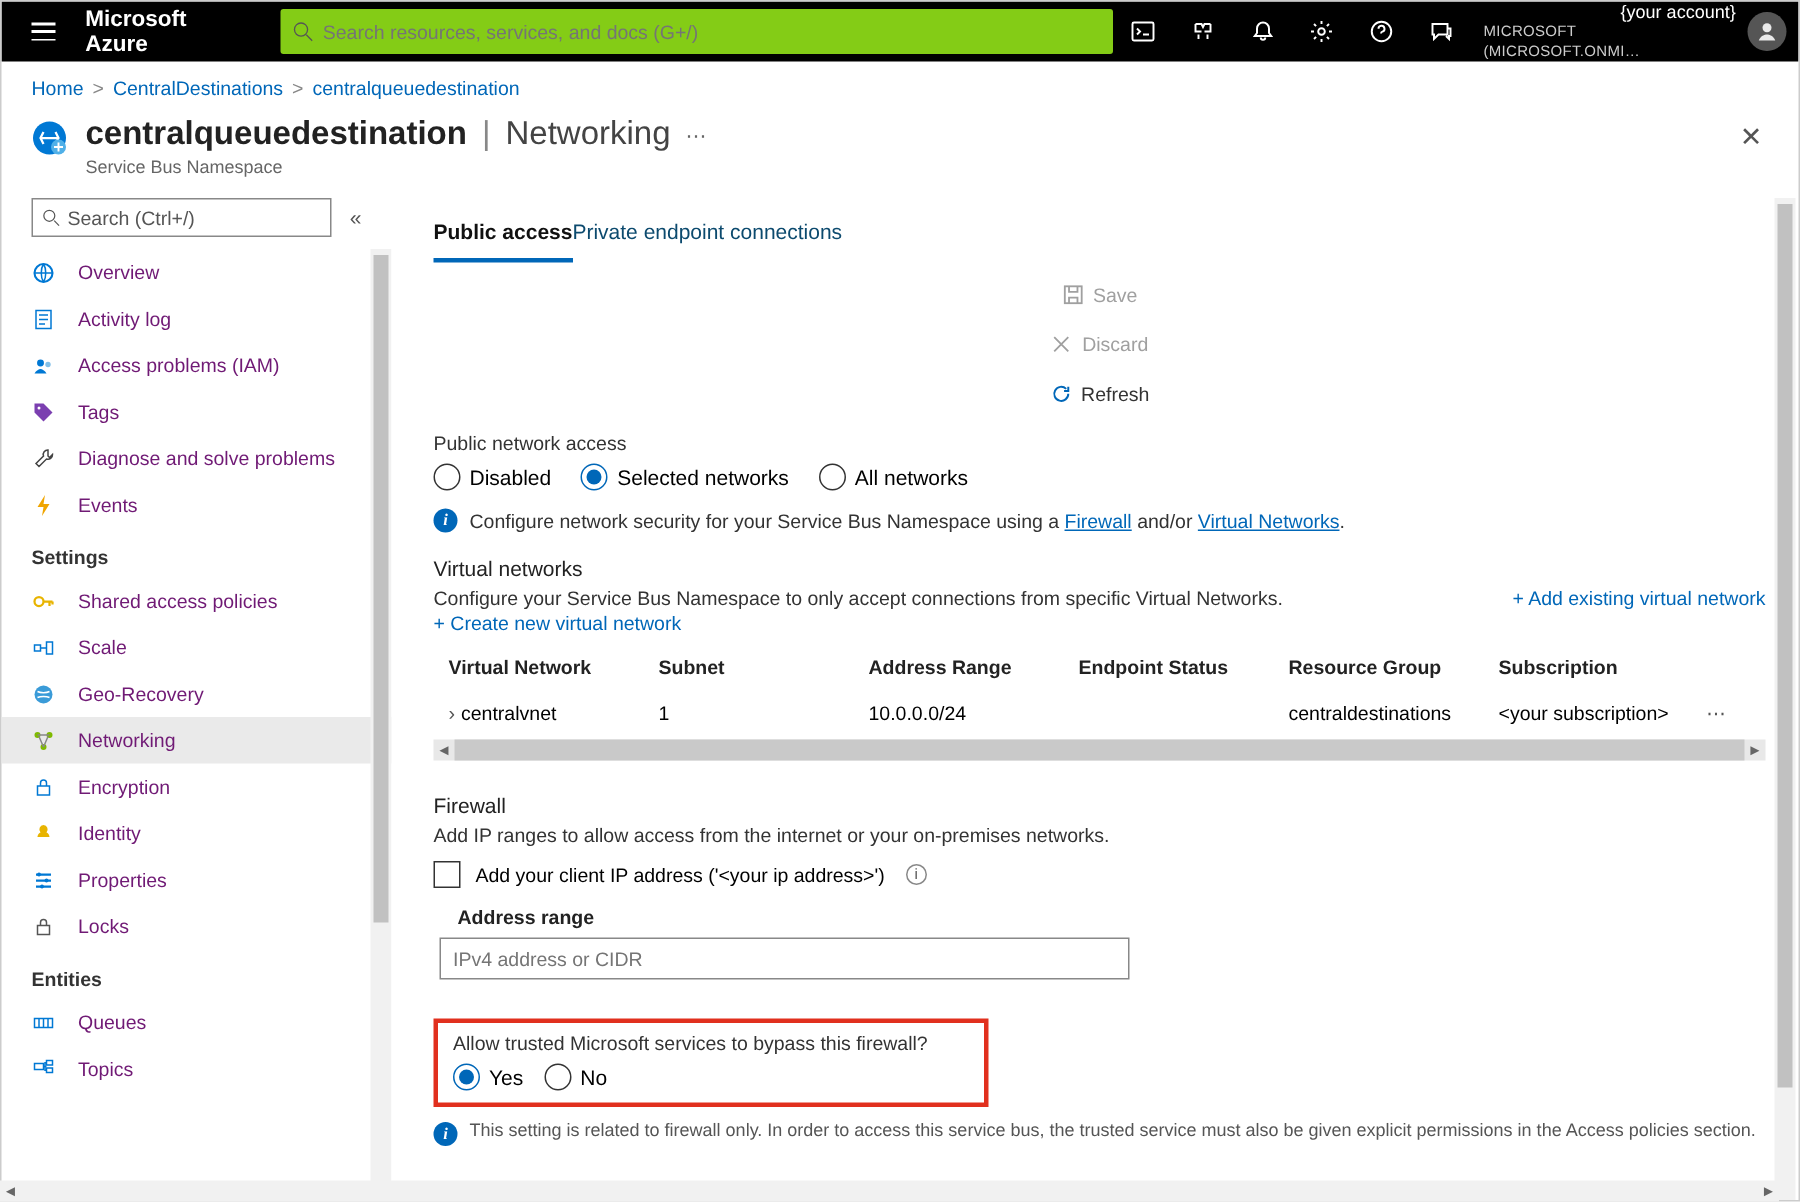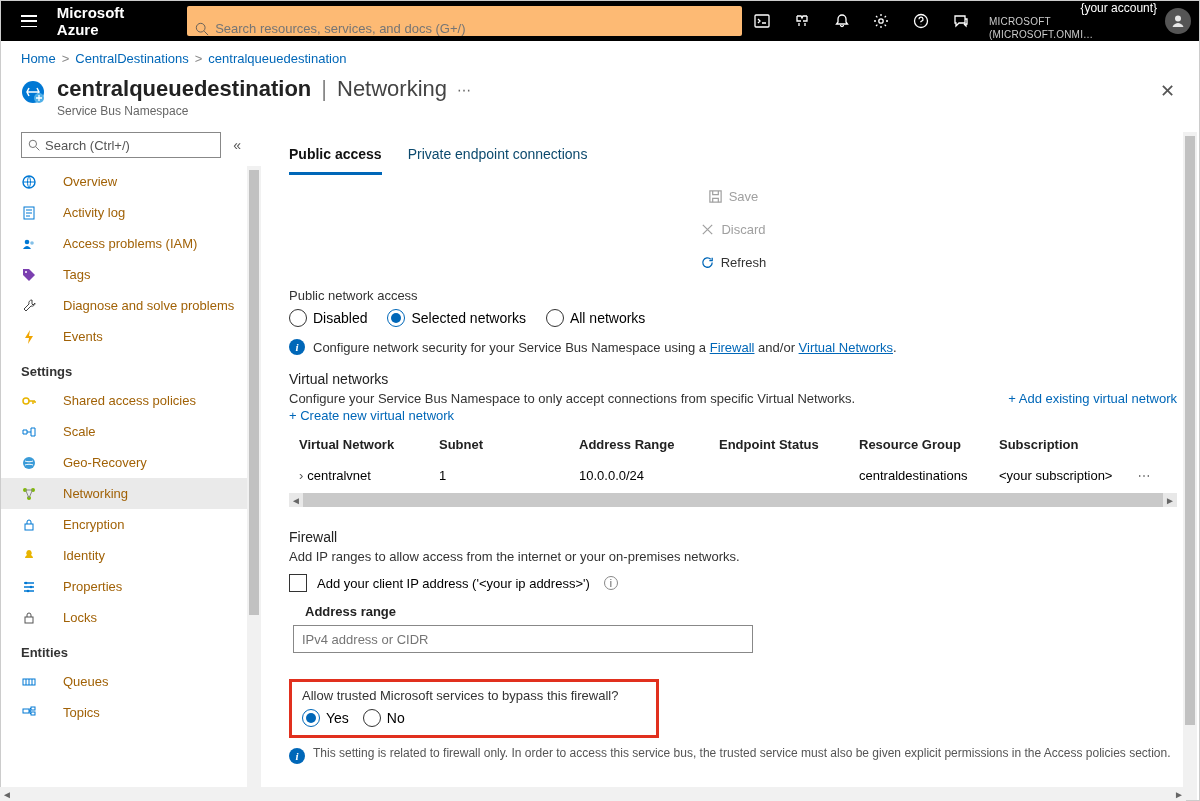"Search resources, services, and docs" .search-box { align-items: flex-end -> center; background: #fdba74 -> #84cc16 }
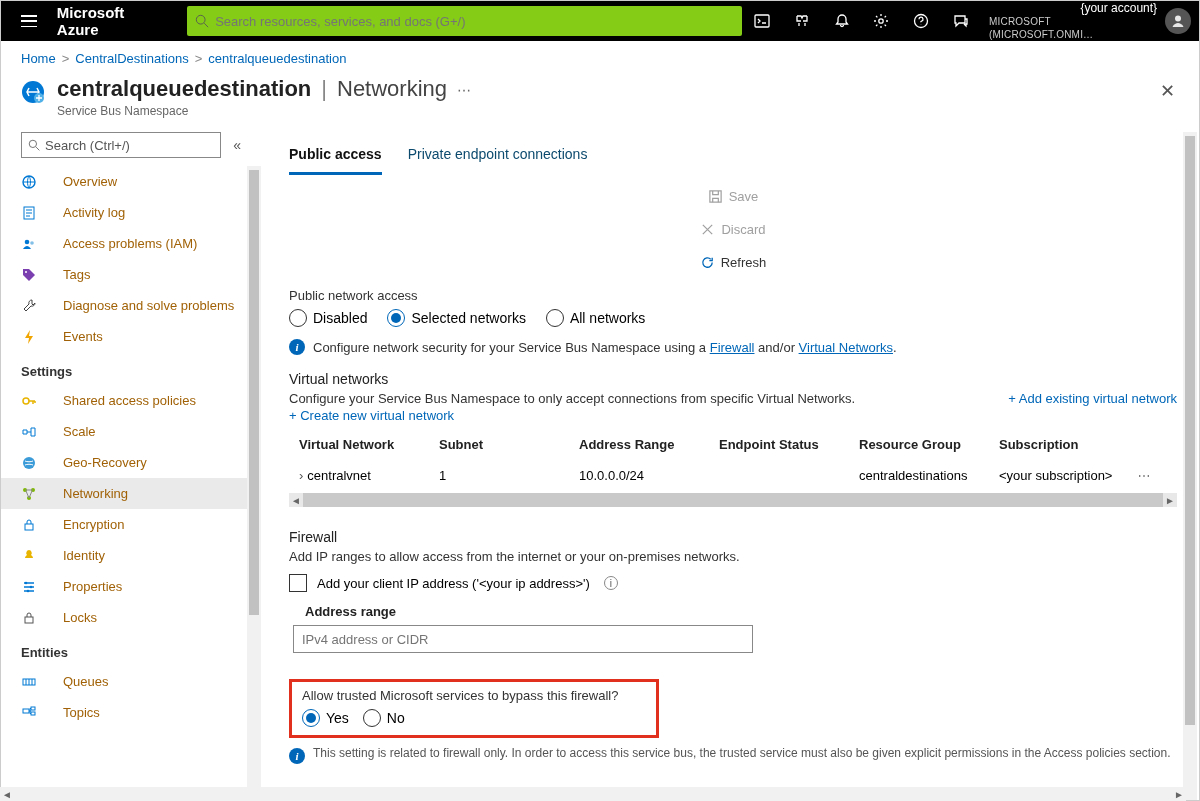"Public access" .tabs { gap: 26px -> none }
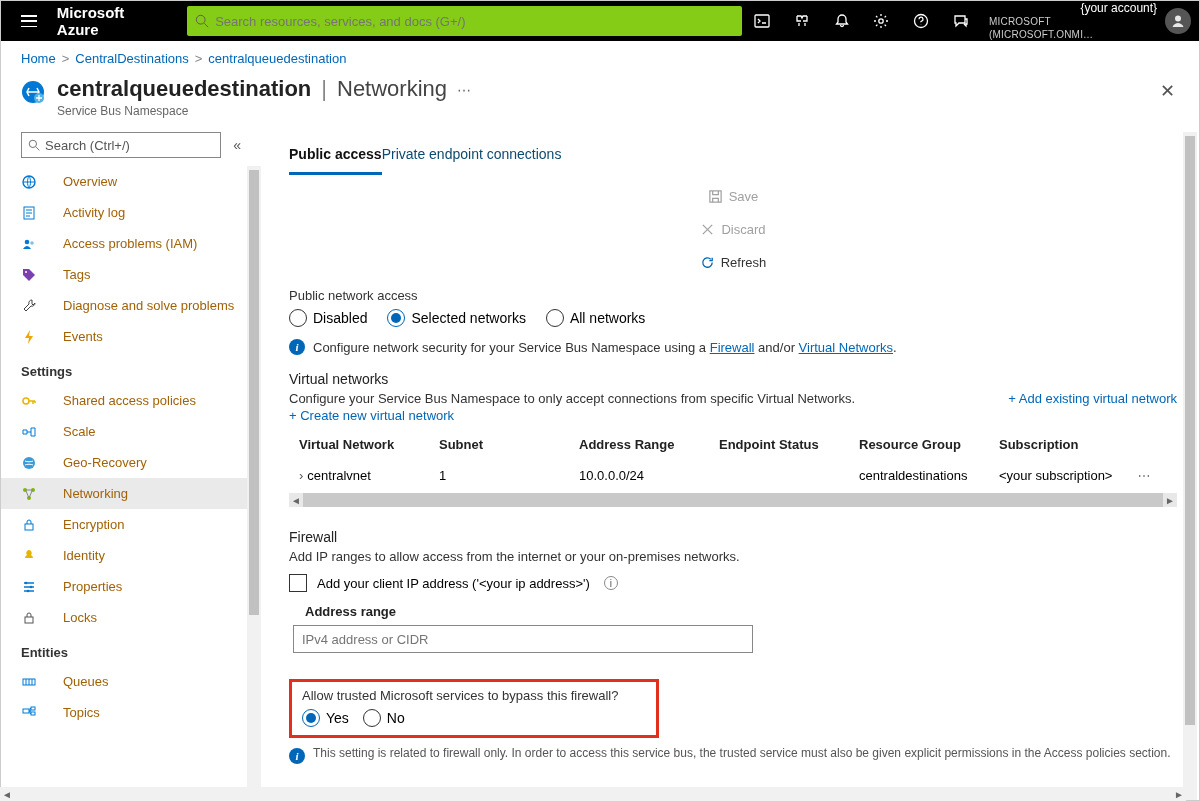"Overview" .menu-item { color: #a16207 -> #701a75; gap: 26px -> 15px }
